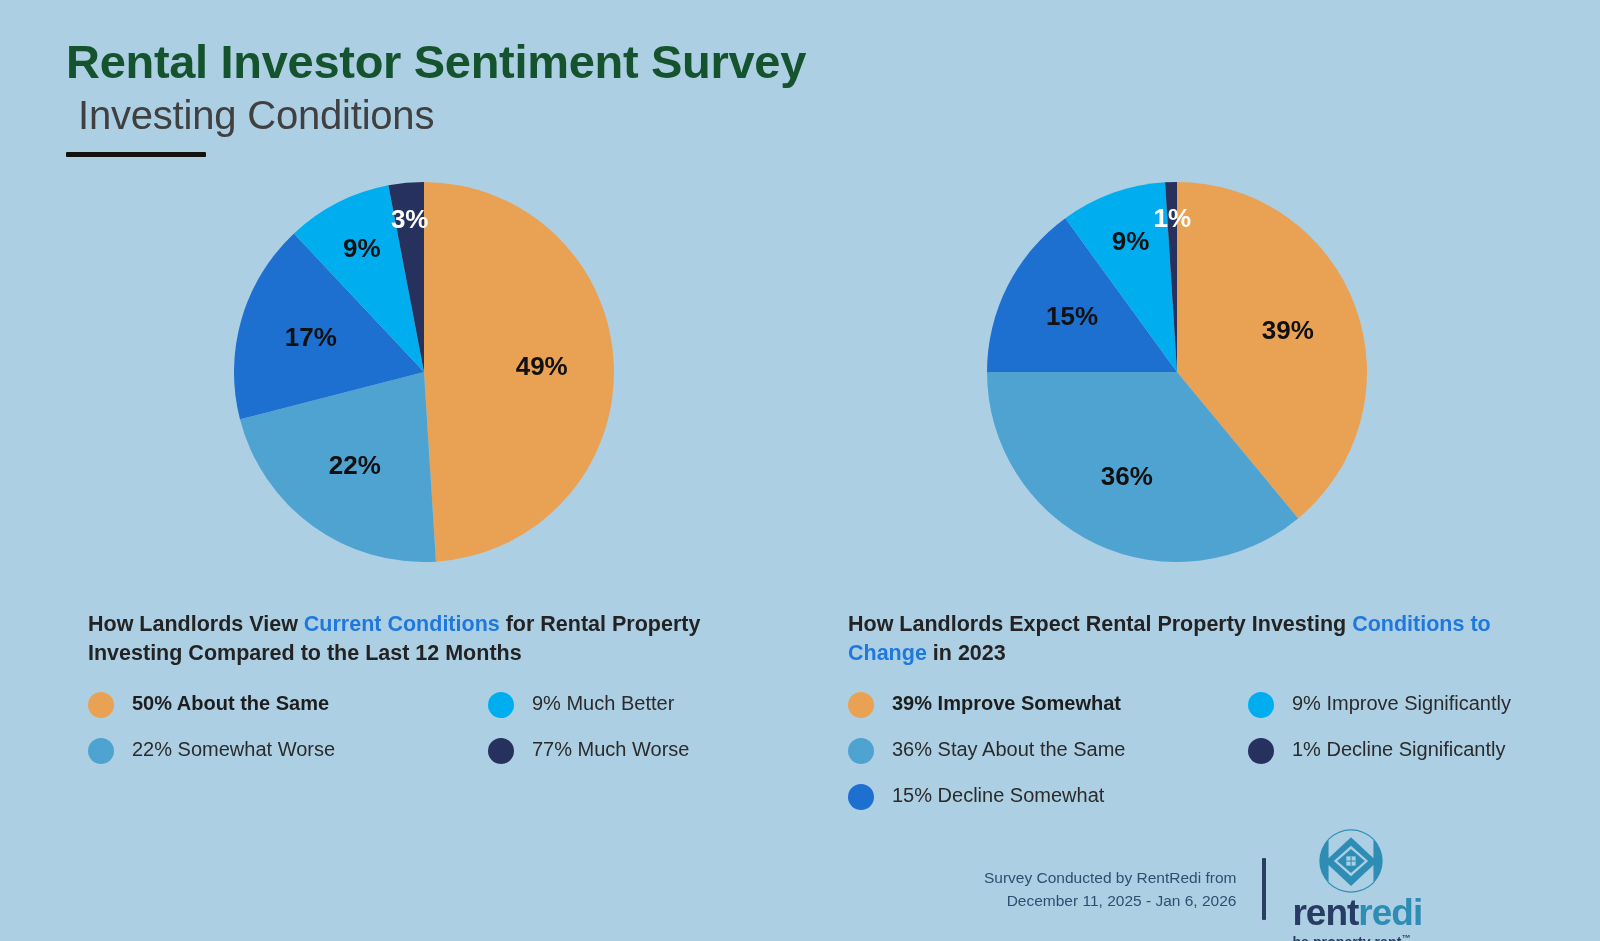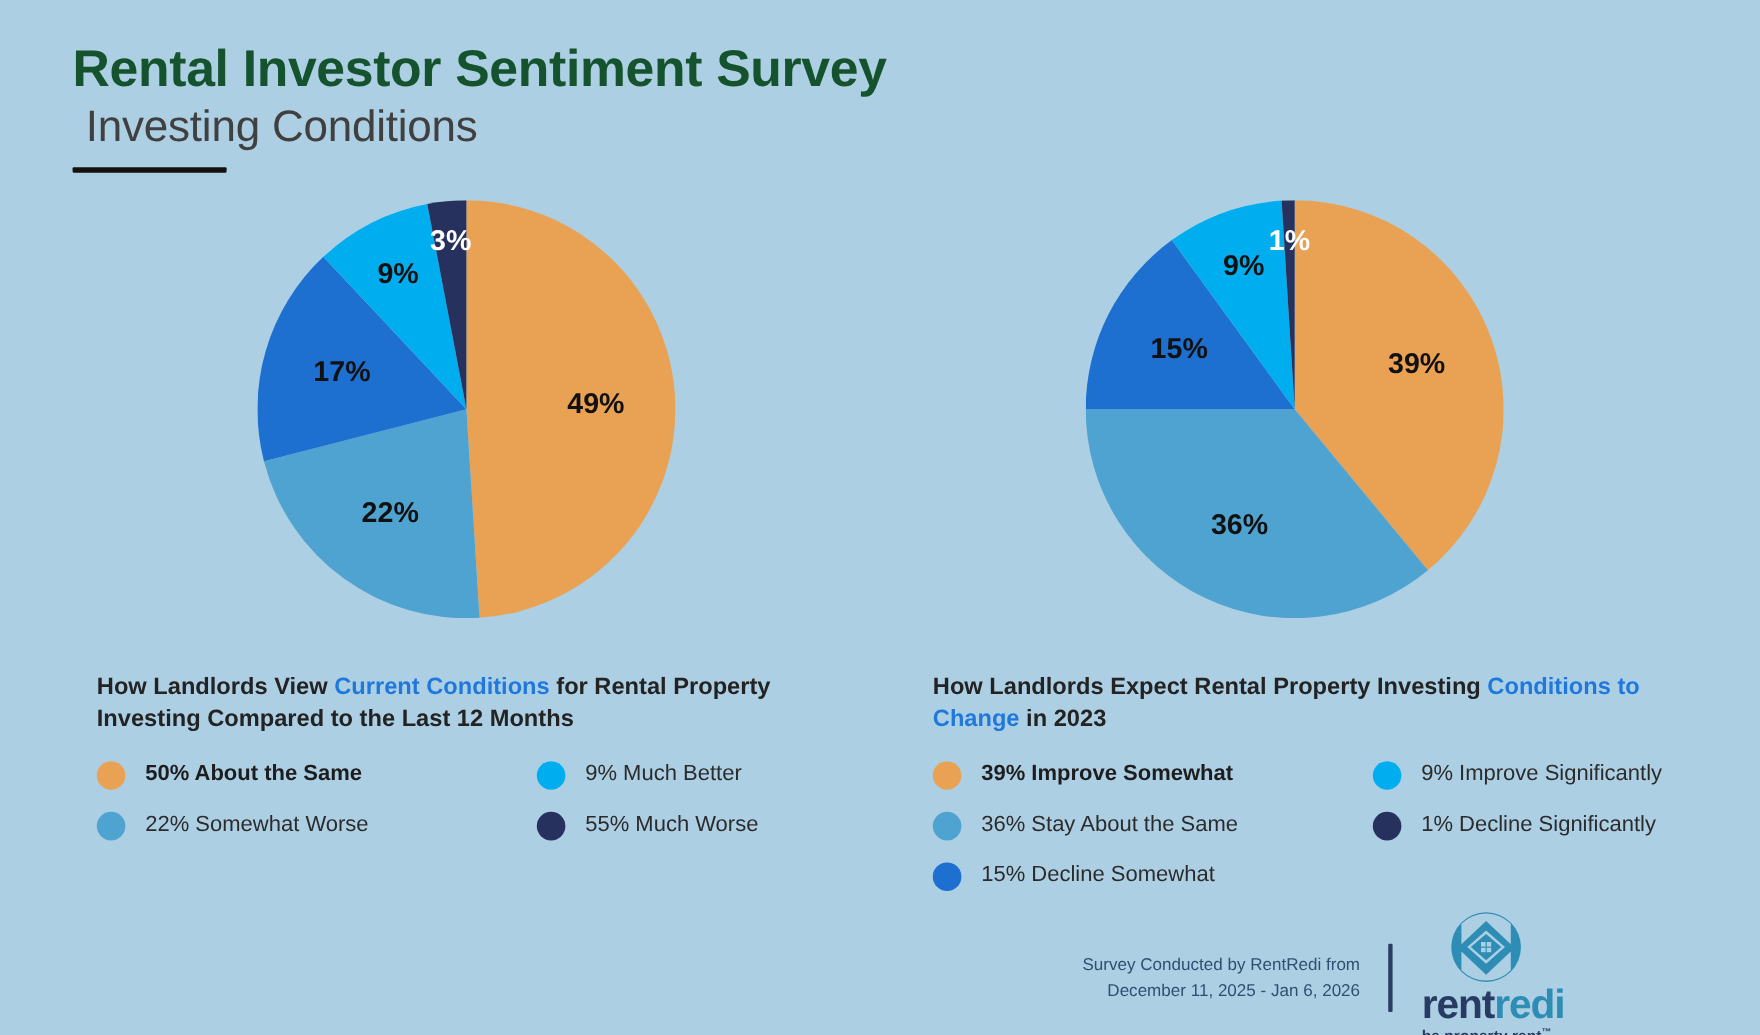"55% Much Worse" span.lg-text { text: 55% -> 77% }
